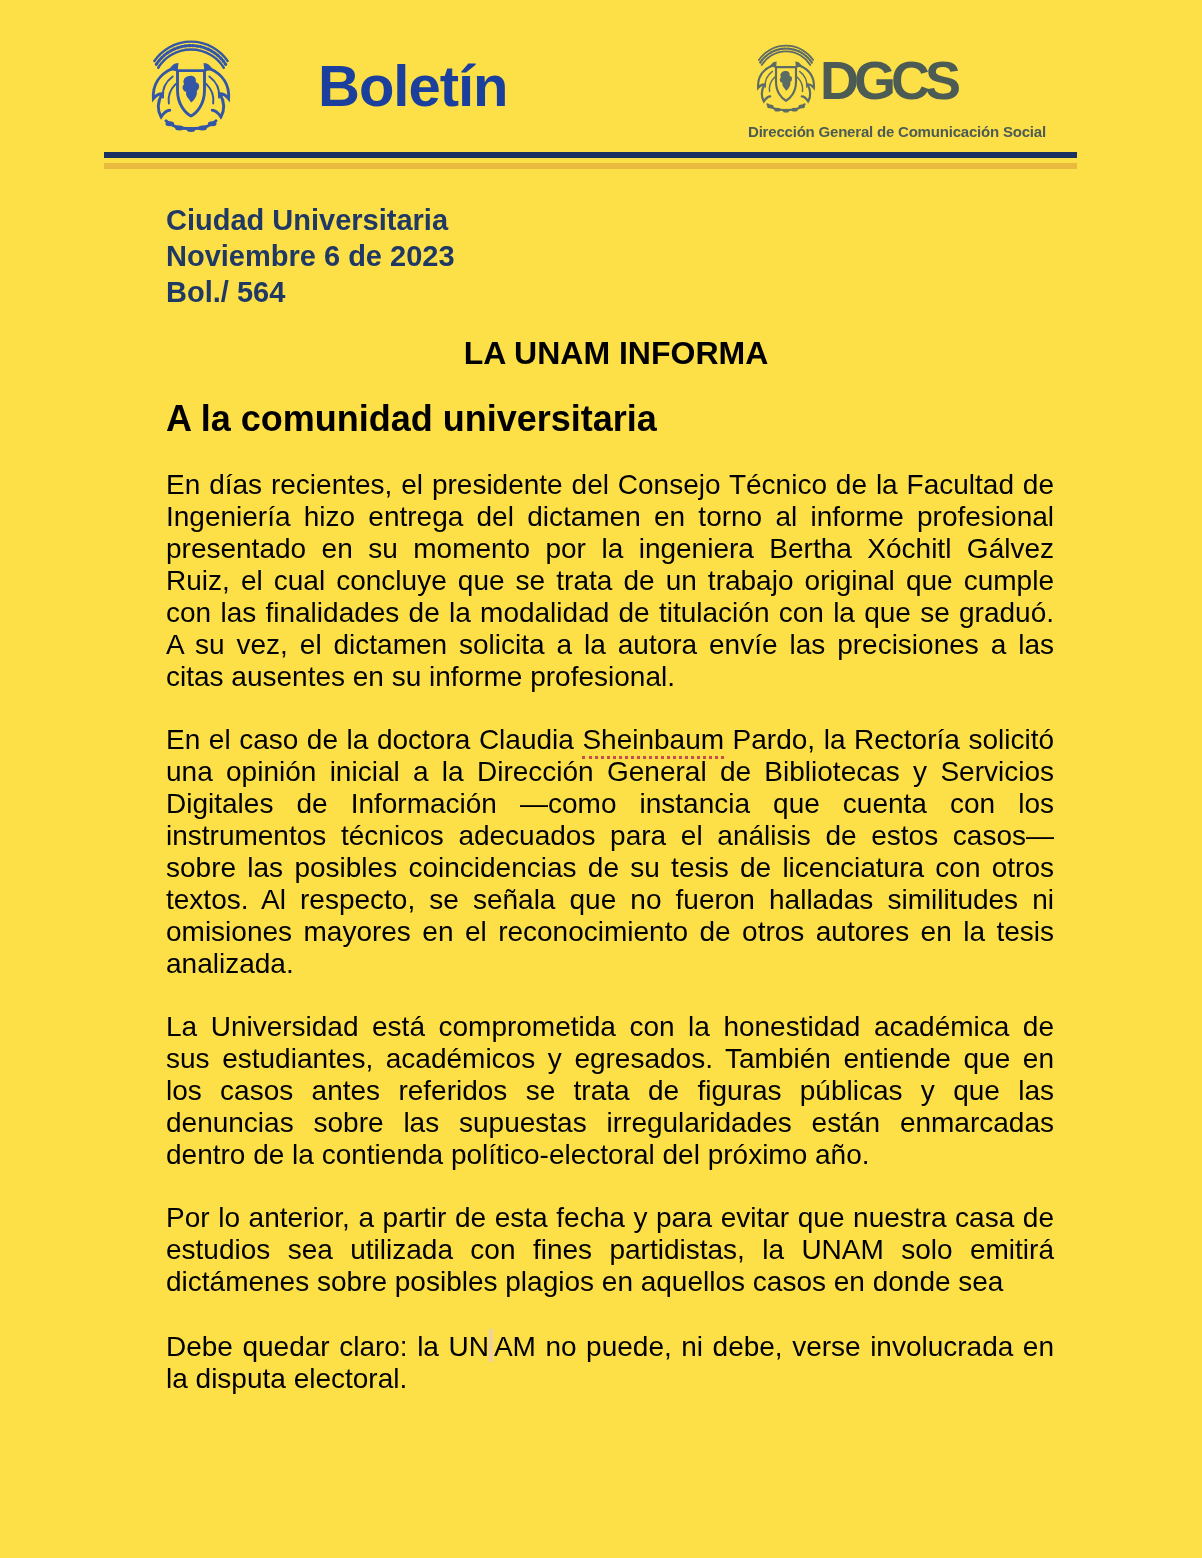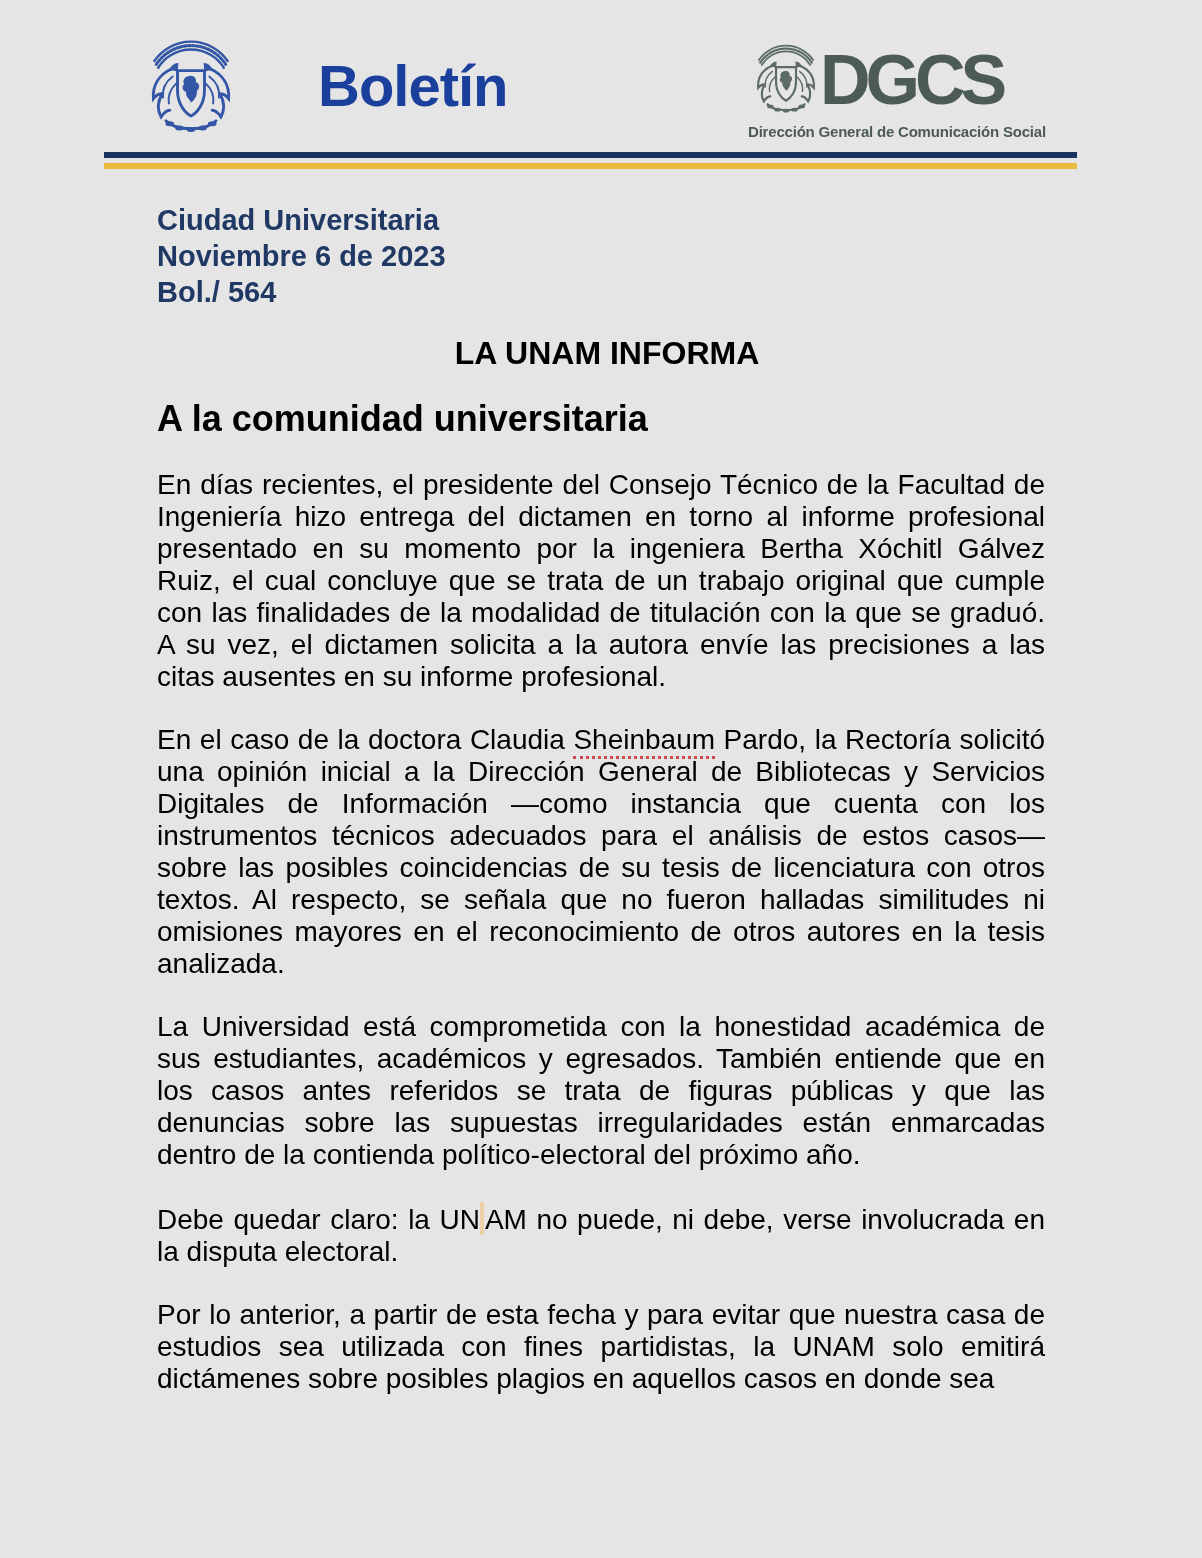"Boletín" .page { background: #e5e5e5 -> #fde047 }
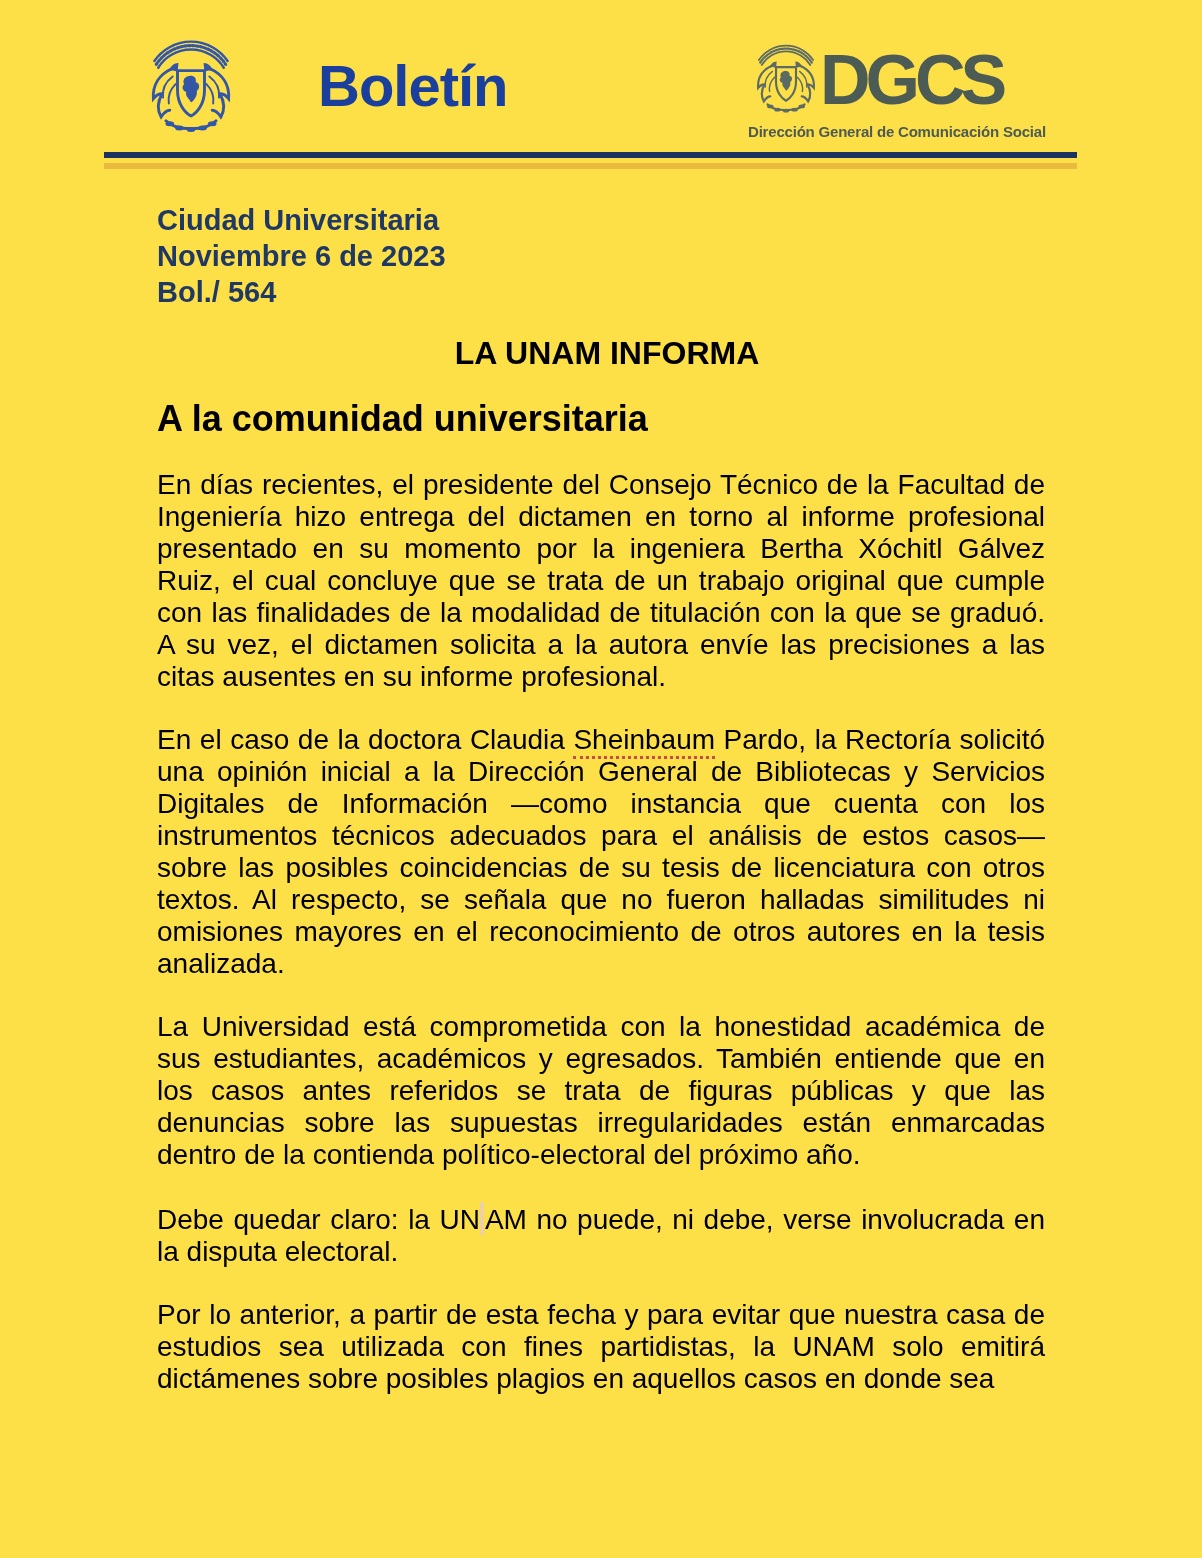"DGCS" .dgcs-acronym { font-size: 70px -> 54px }
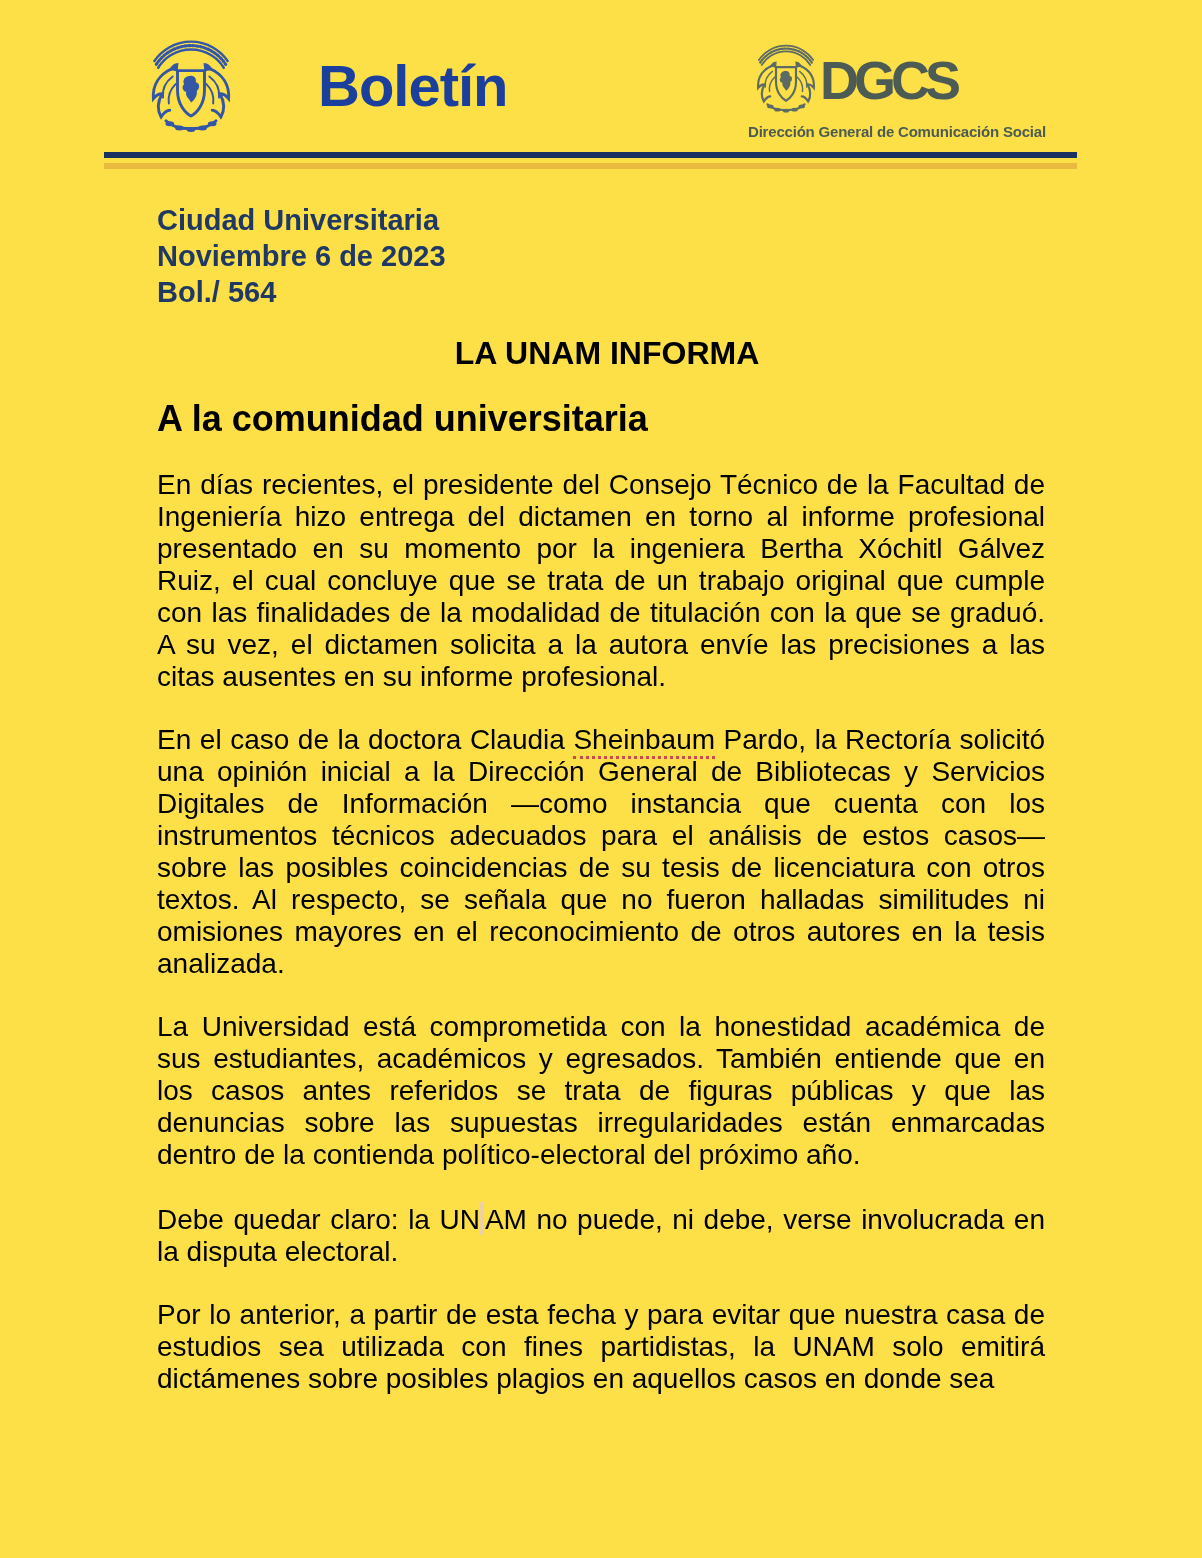"Ciudad Universitaria" .content { left: 157px -> 166px }
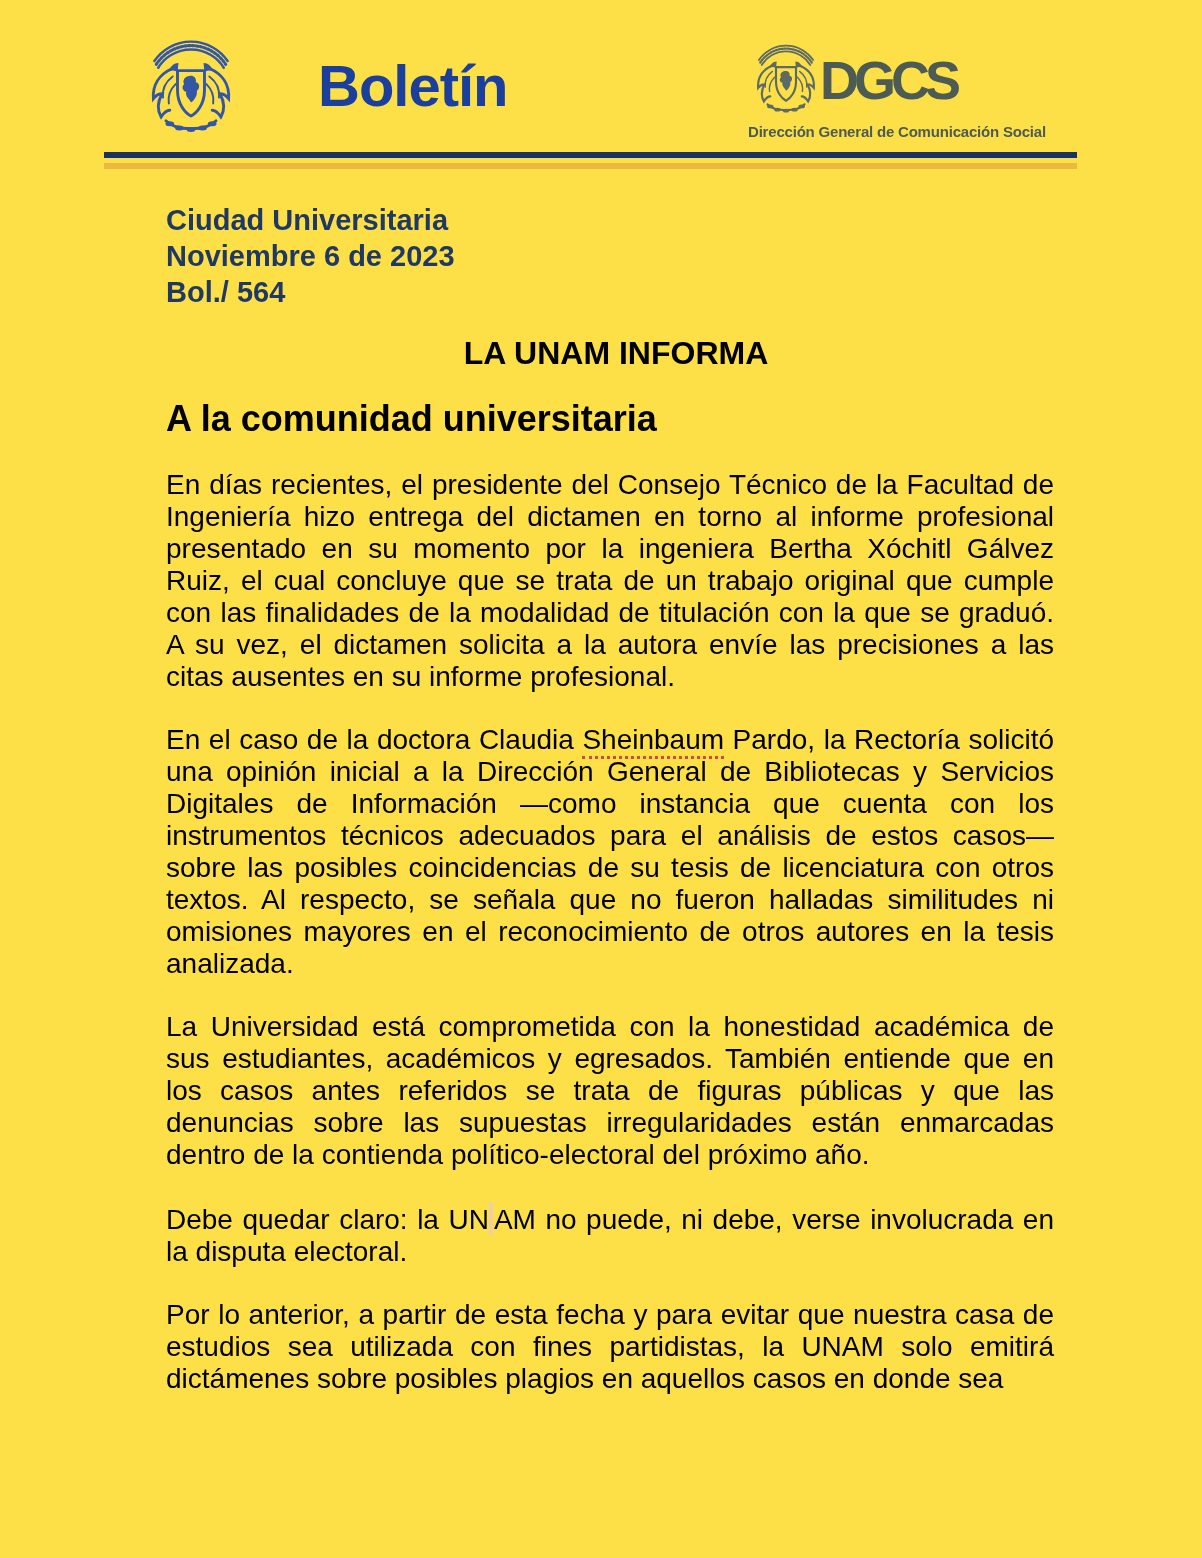"Debe quedar claro: la UN" p.para { order: before "Por lo anterior, a partir" -> after "Por lo anterior, a partir" }
